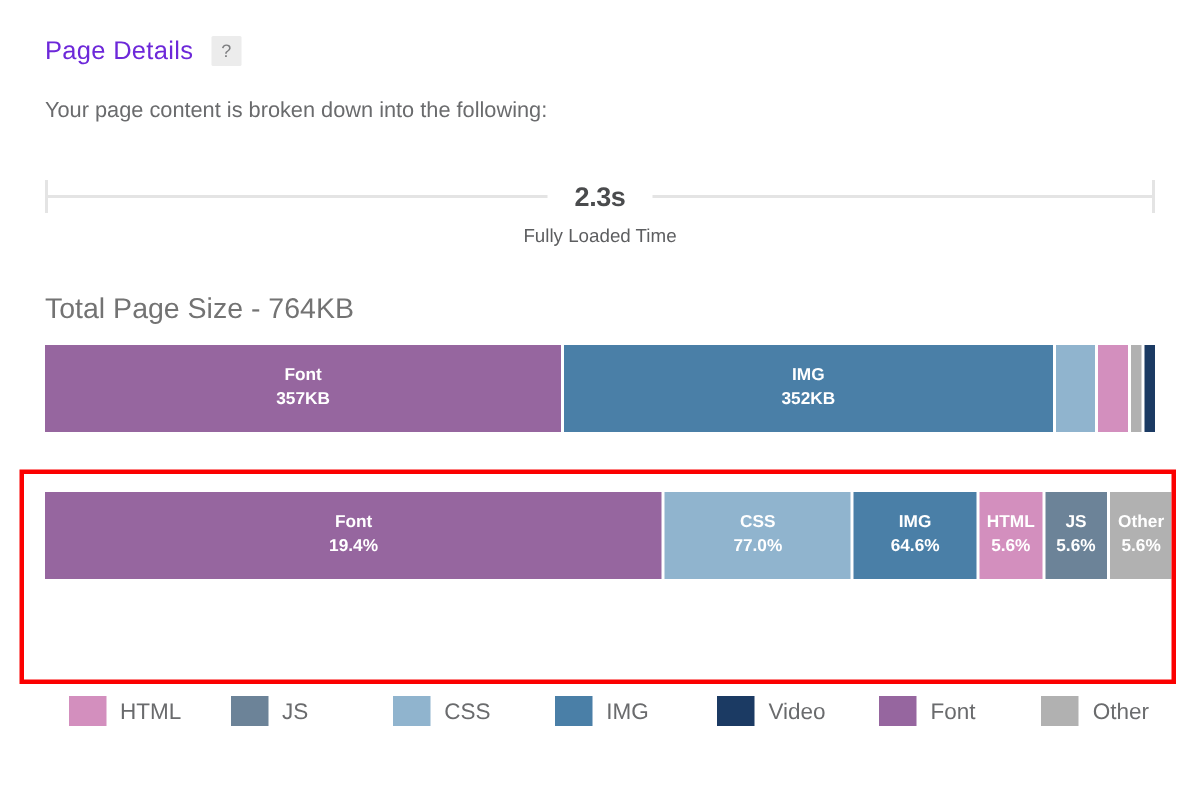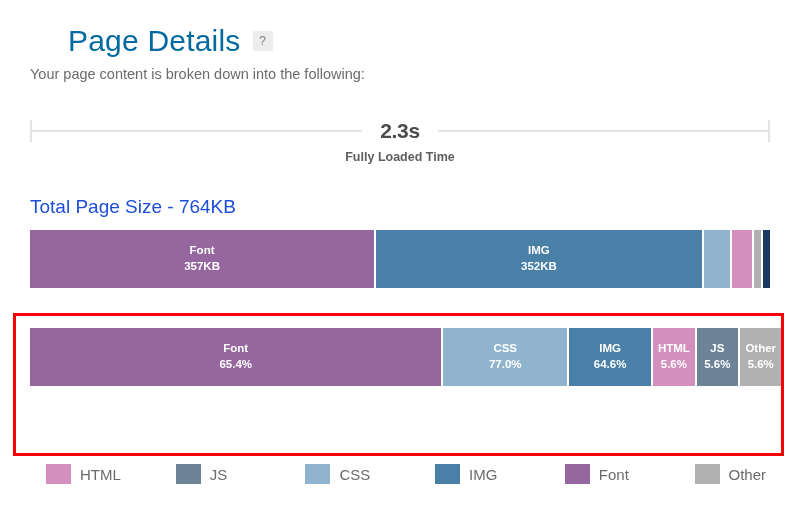"Page Details" .page-title { color: #0369a1 -> #6d28d9; font-size: 30px -> 17px; margin-left: 38px -> none }
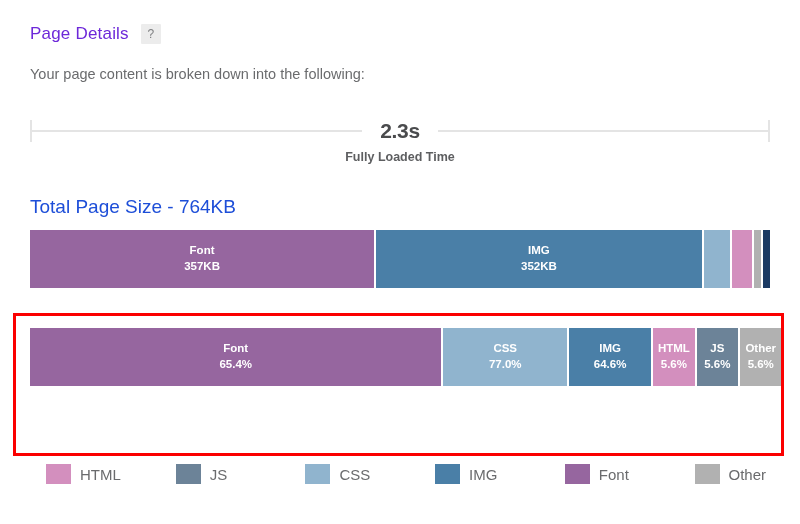"2.3s" .load-value { font-size: 21px -> 18px }
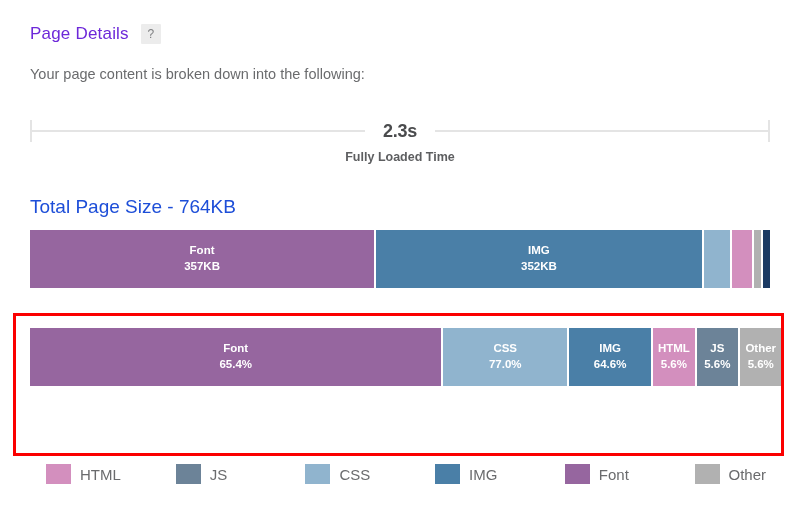"Fully Loaded Time" .load-label { font-weight: 700 -> 400 }
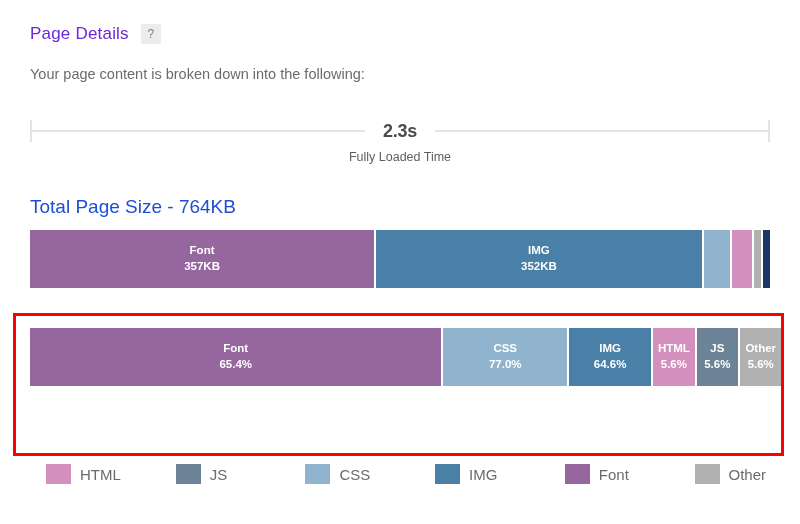"Total Page Size - 764KB" .section-heading { color: #1d4ed8 -> #737373 }
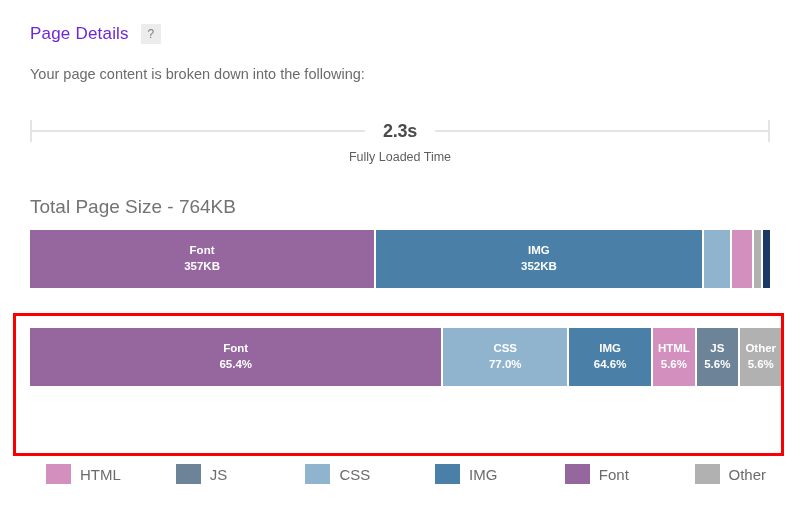"65.4%" span.seg-val { text: 65.4% -> 19.4% }
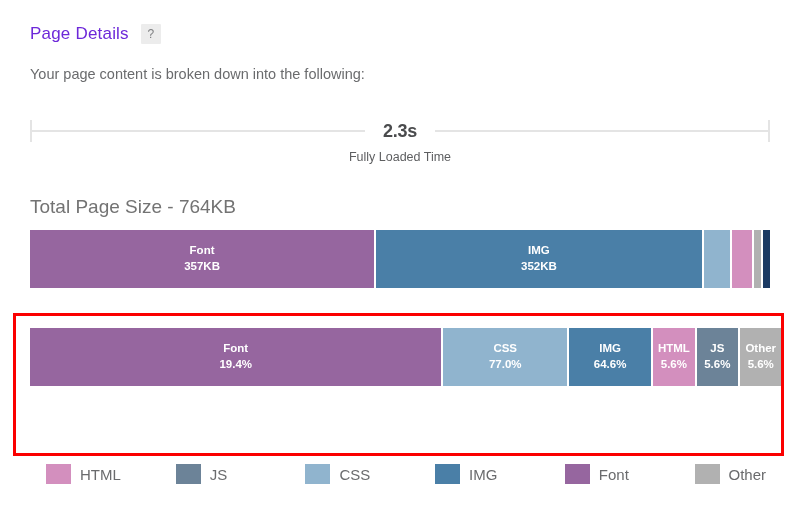"Video" div.legend-item { html: none -> <div> <span></span> <span>Video</span> </div> }
